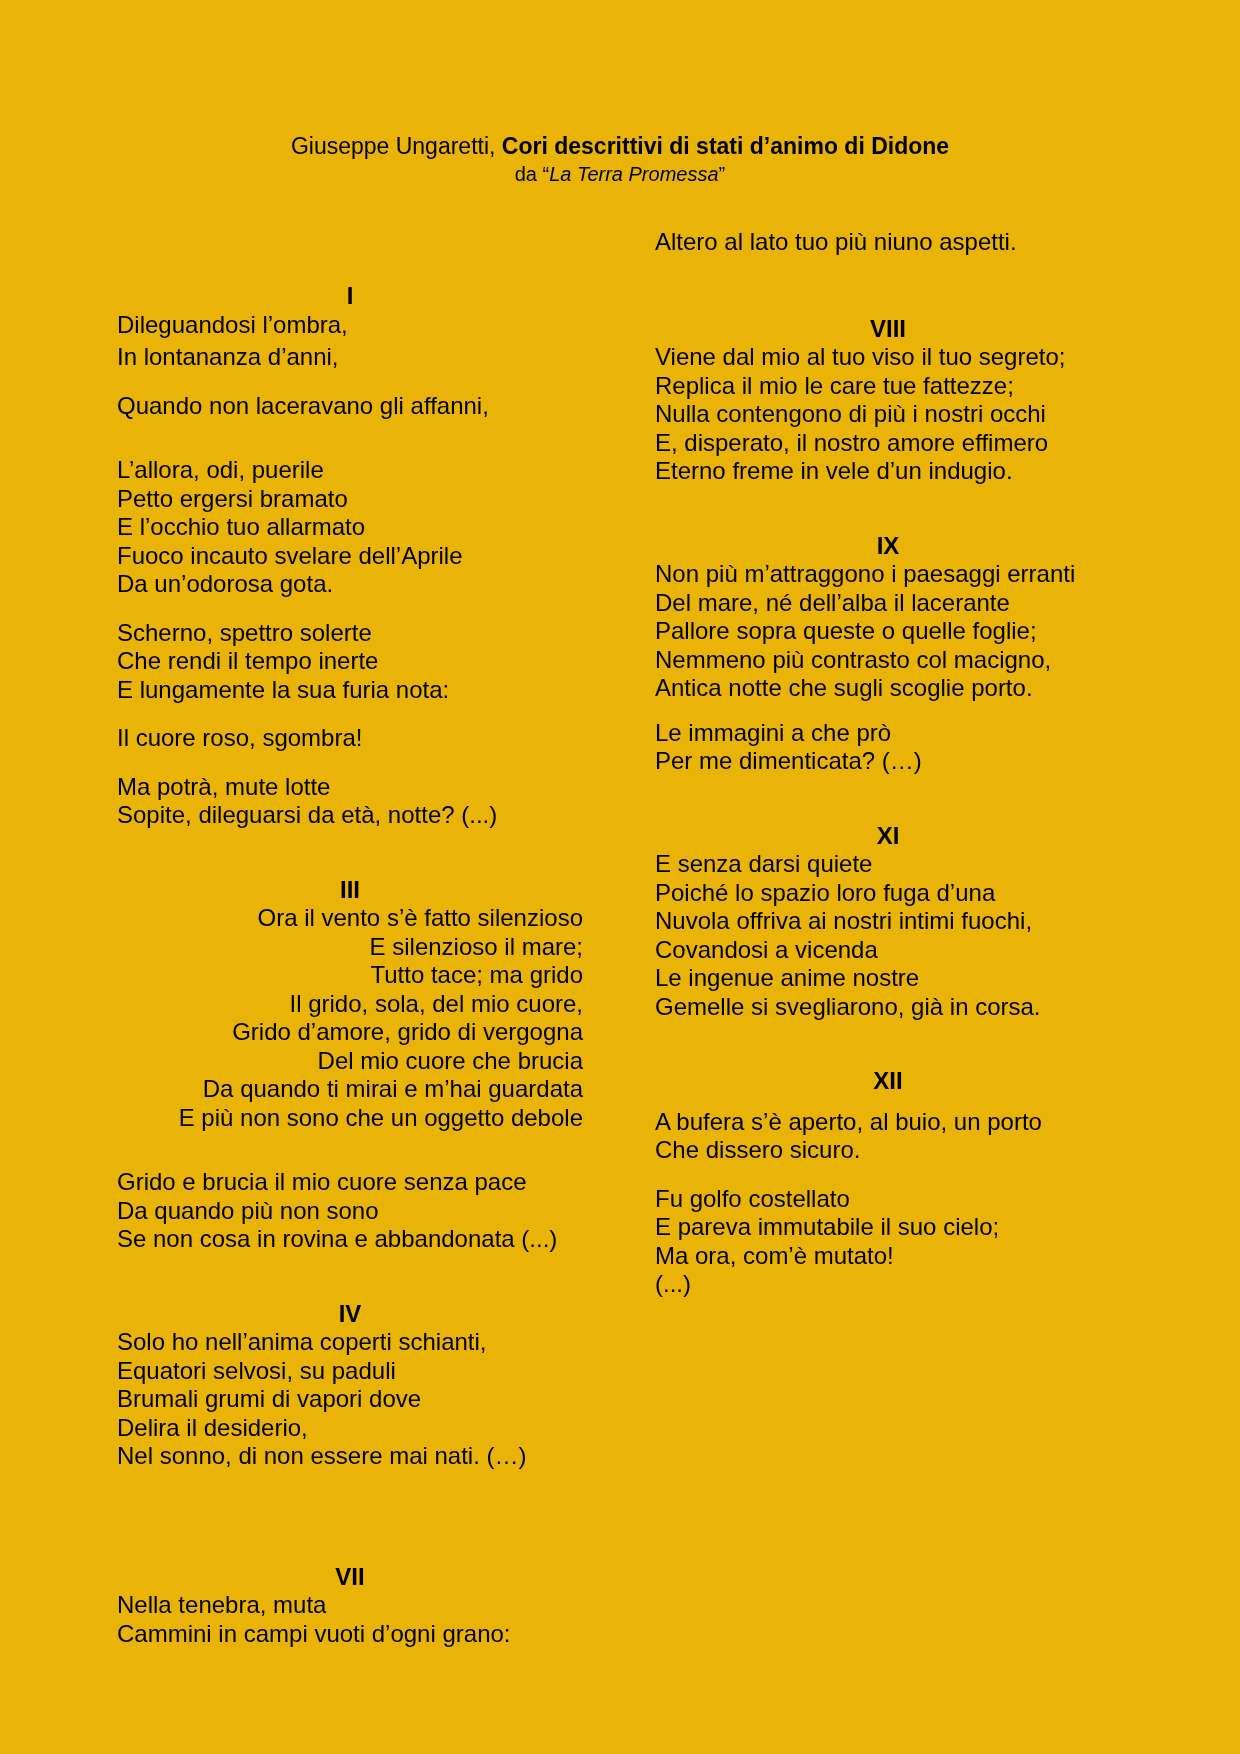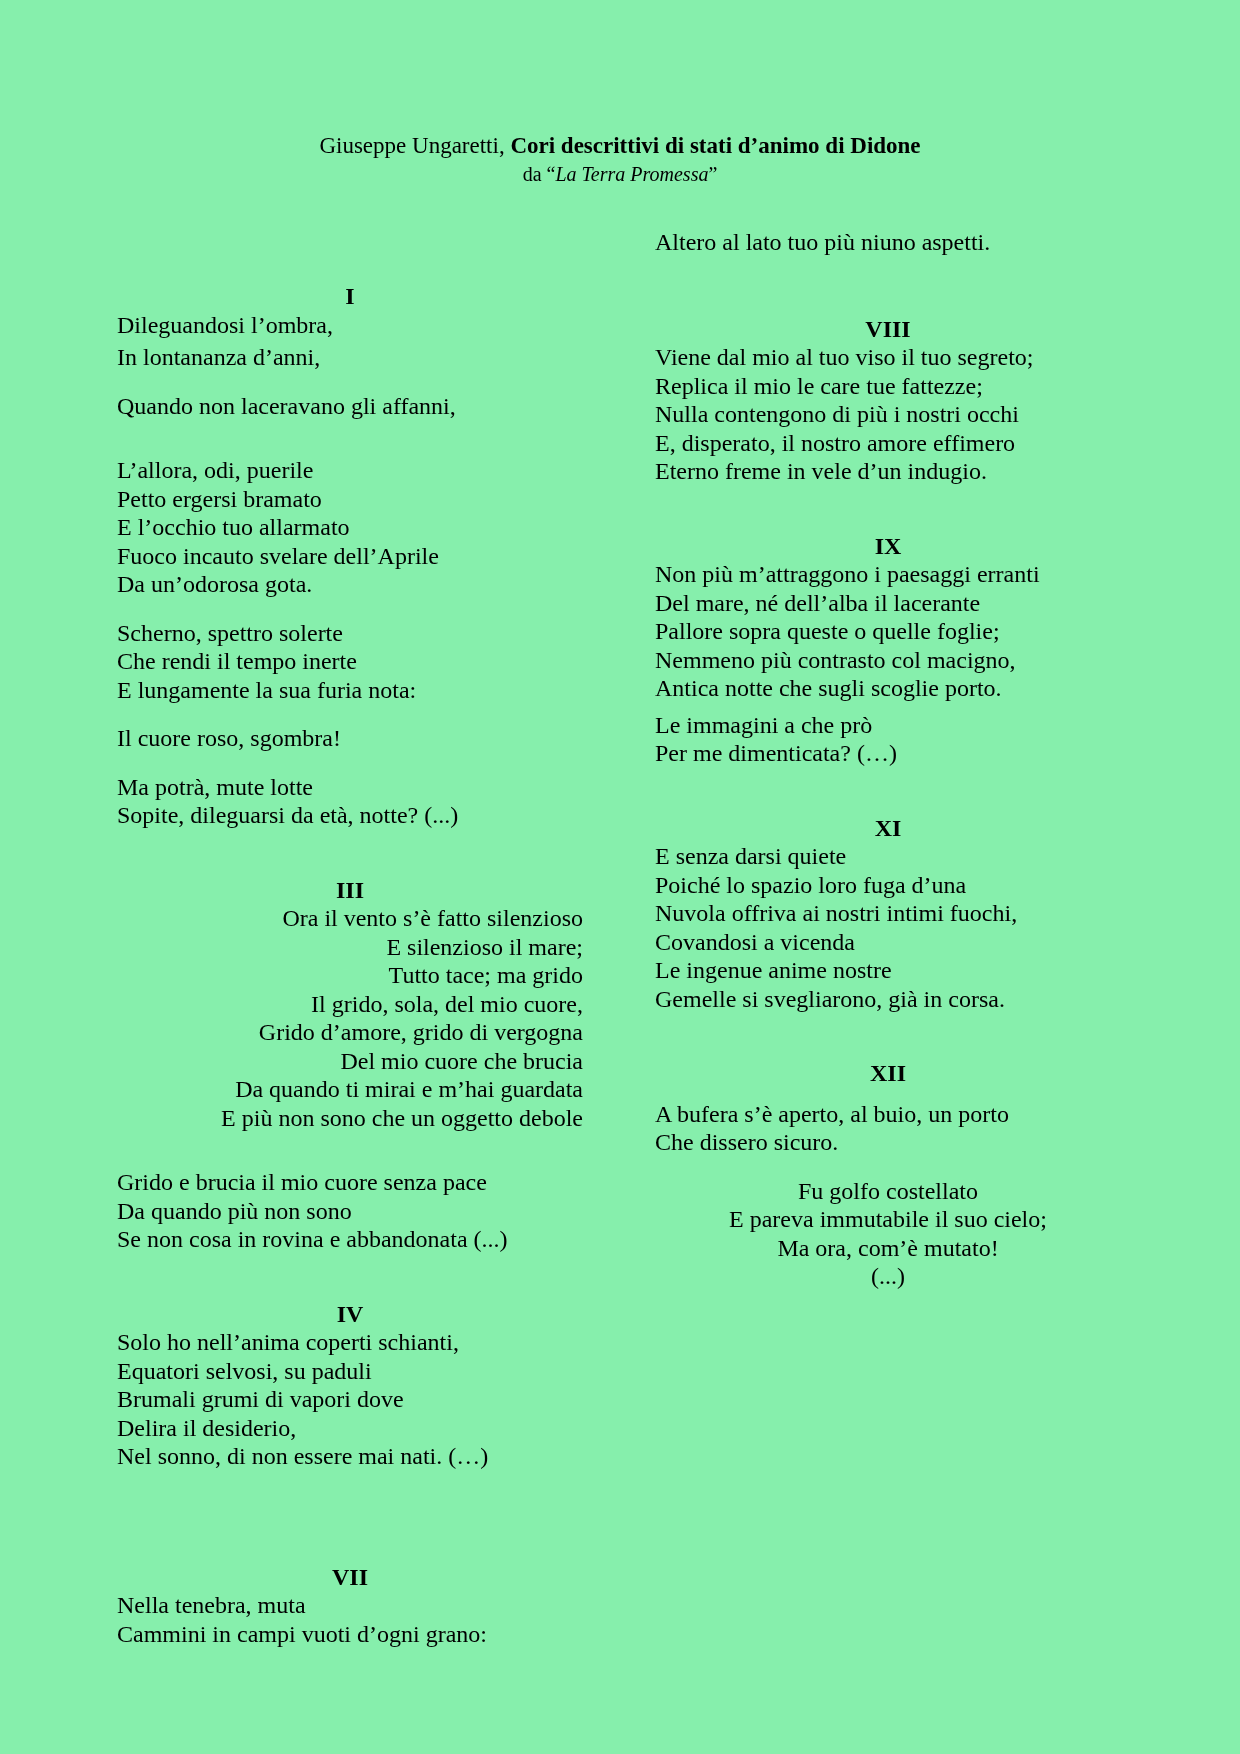"Giuseppe Ungaretti, Cori descrittivi di" .page { background: #86efac -> #eab308; font-family: Liberation Serif, serif -> Liberation Sans, sans-serif }
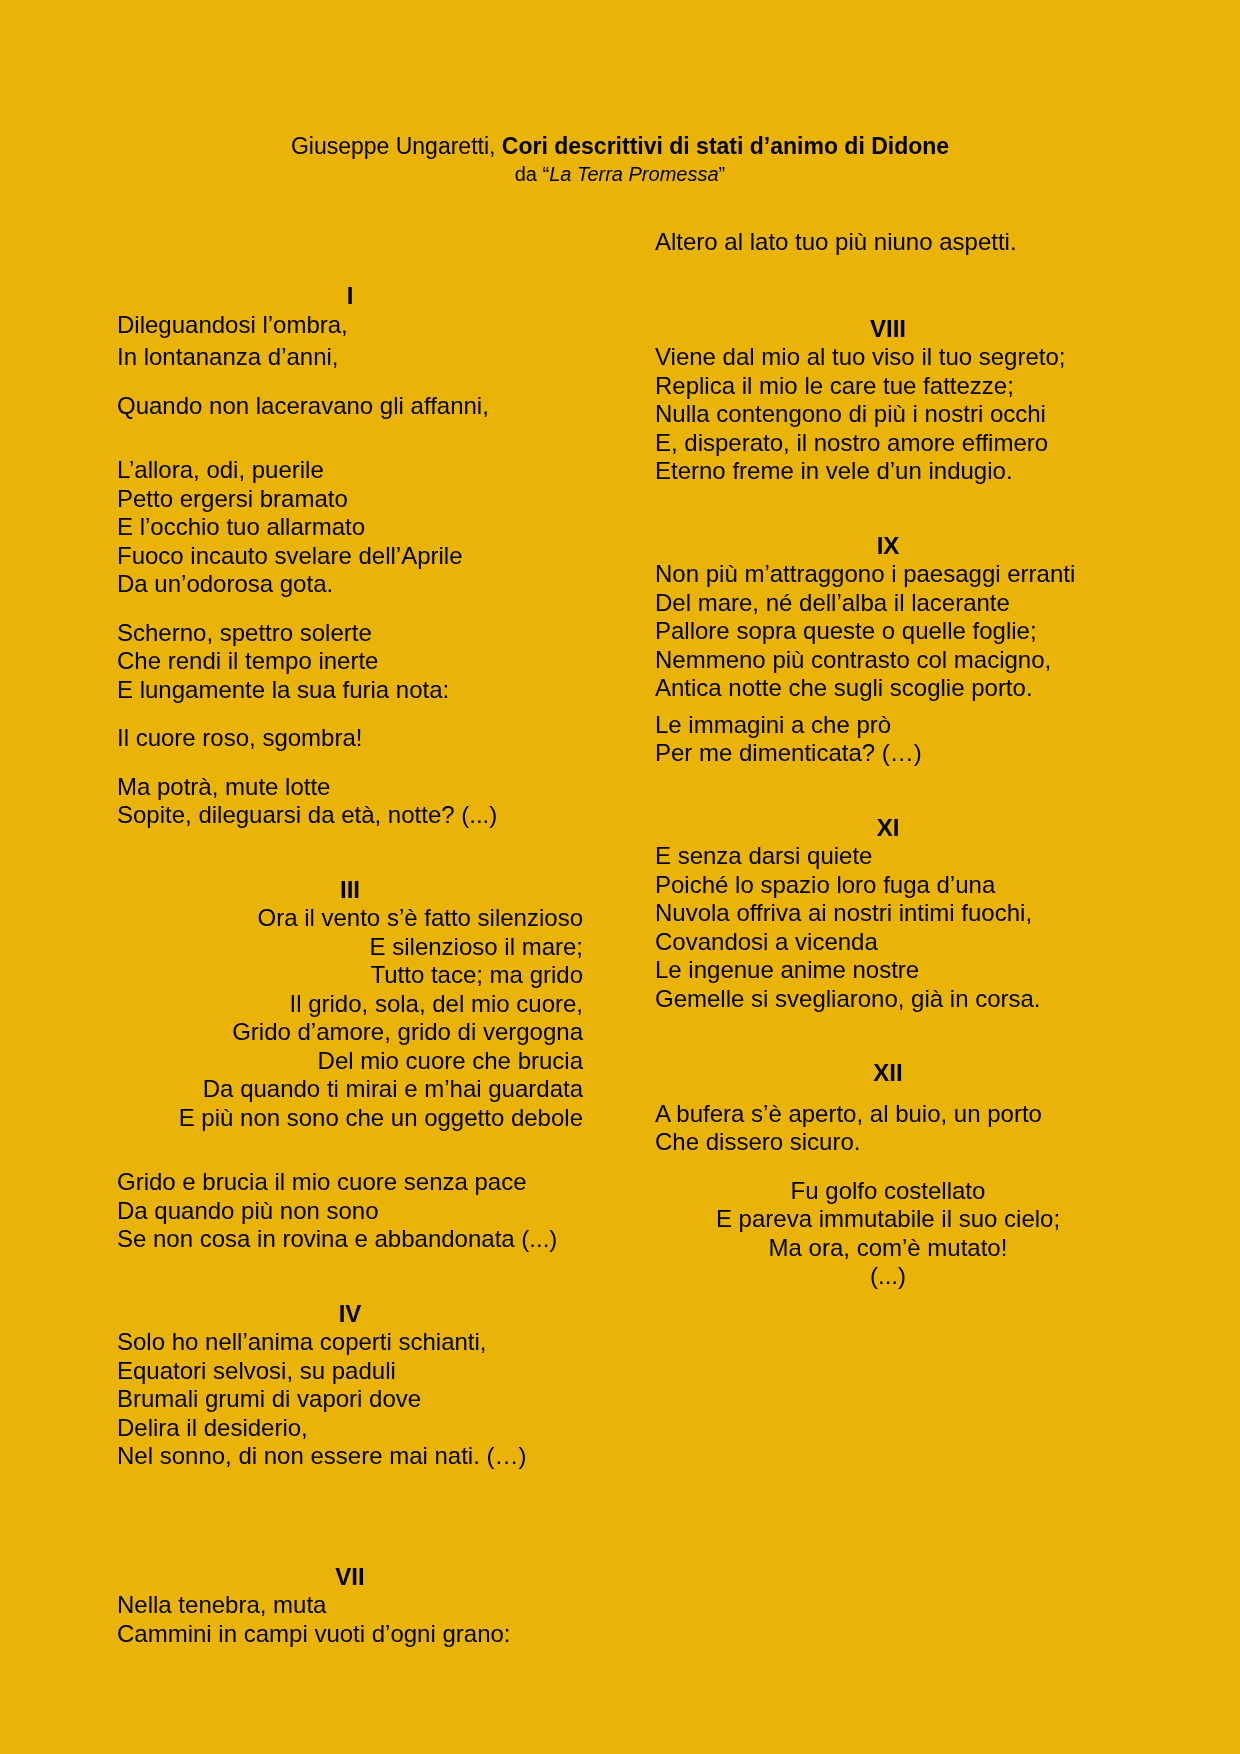"Le immagini a che prò" div.stanza { margin-top: 8px -> 16px }
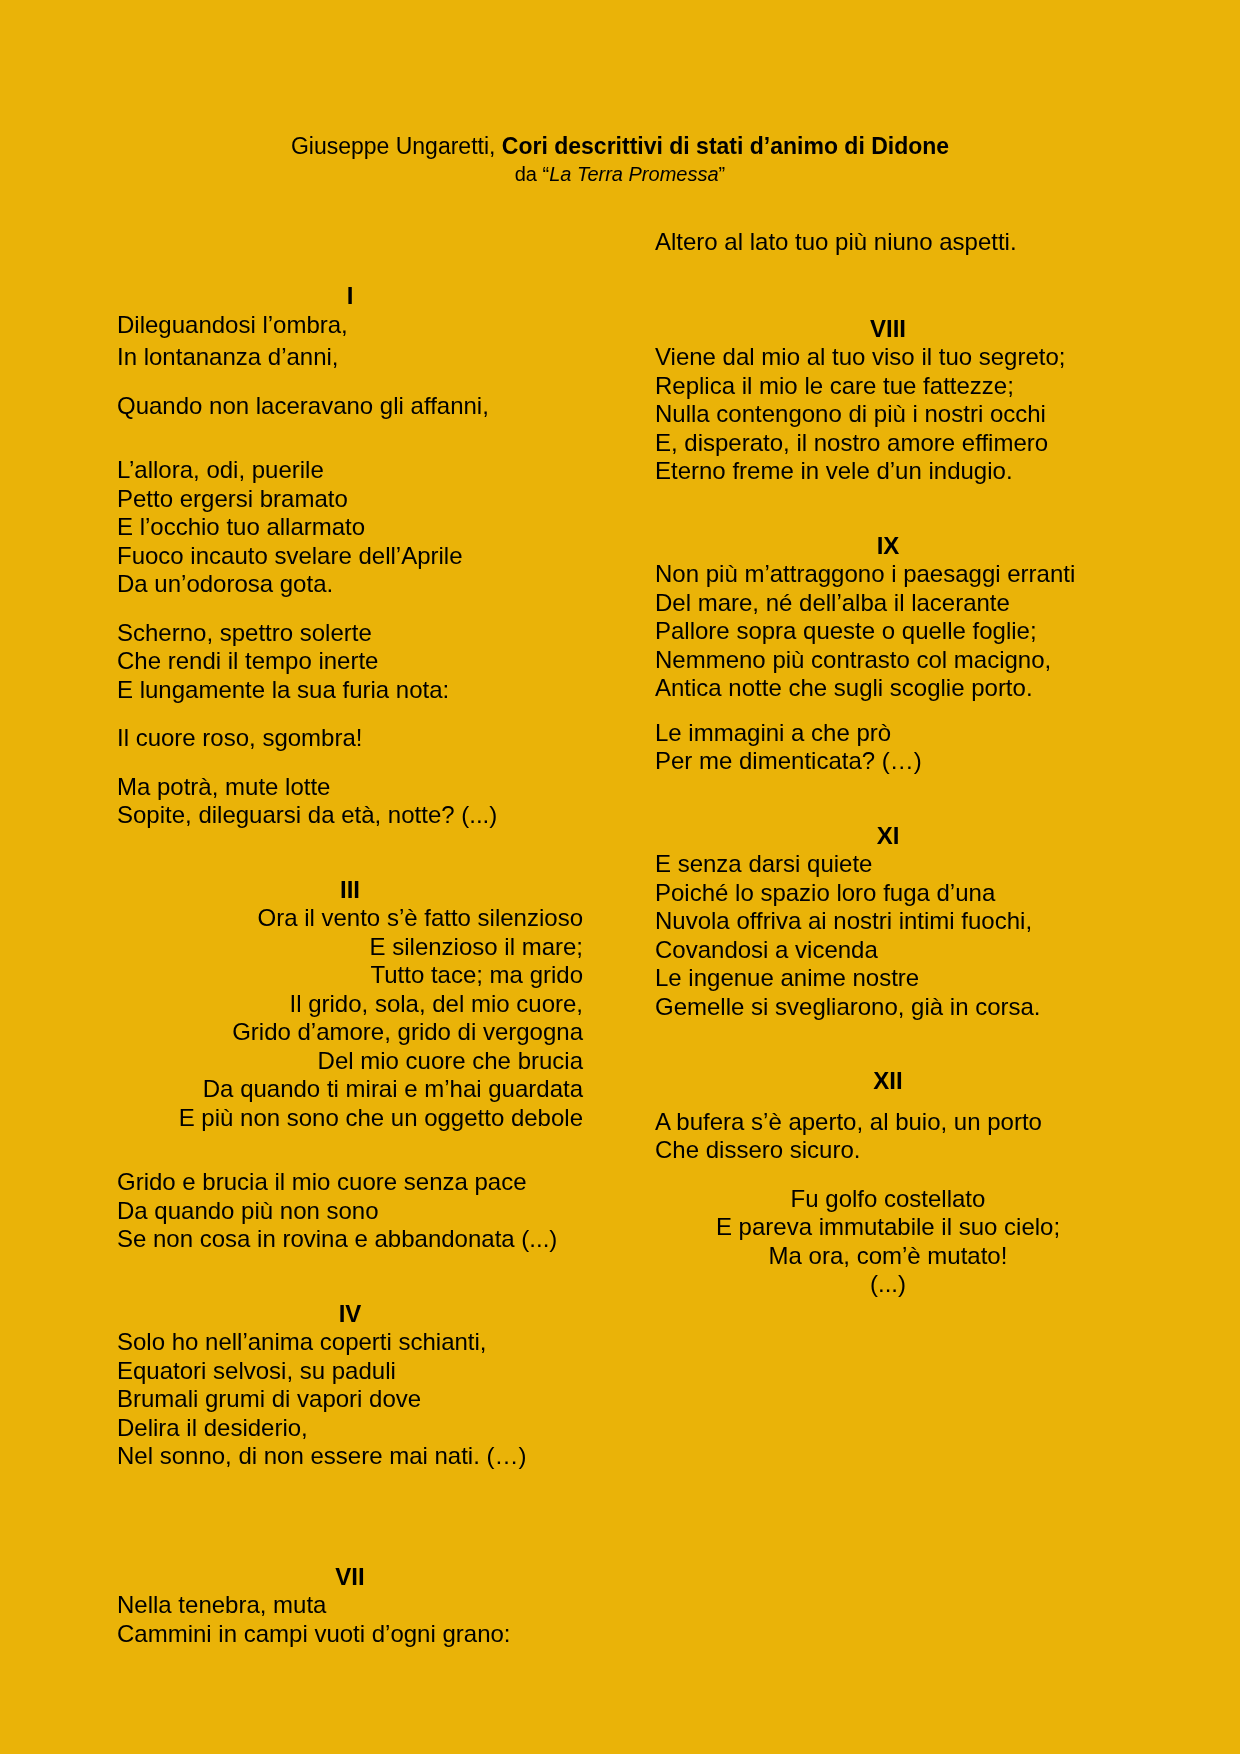"Fu golfo costellato" div.stanza { text-align: center -> none }
